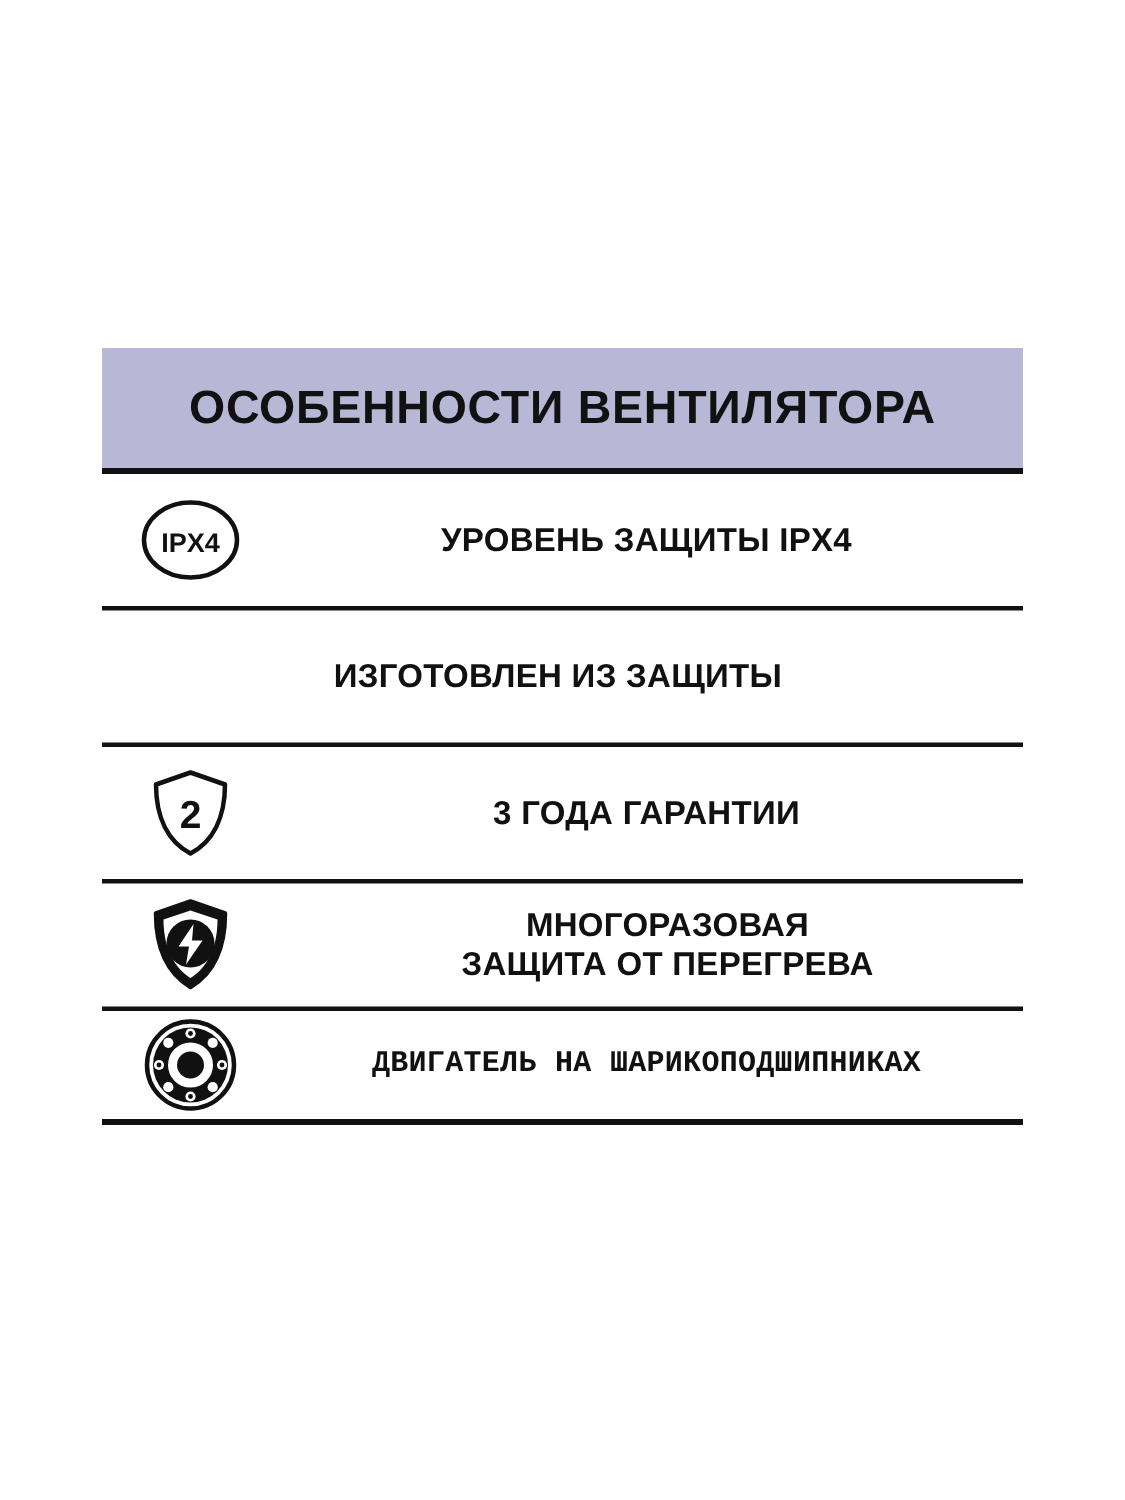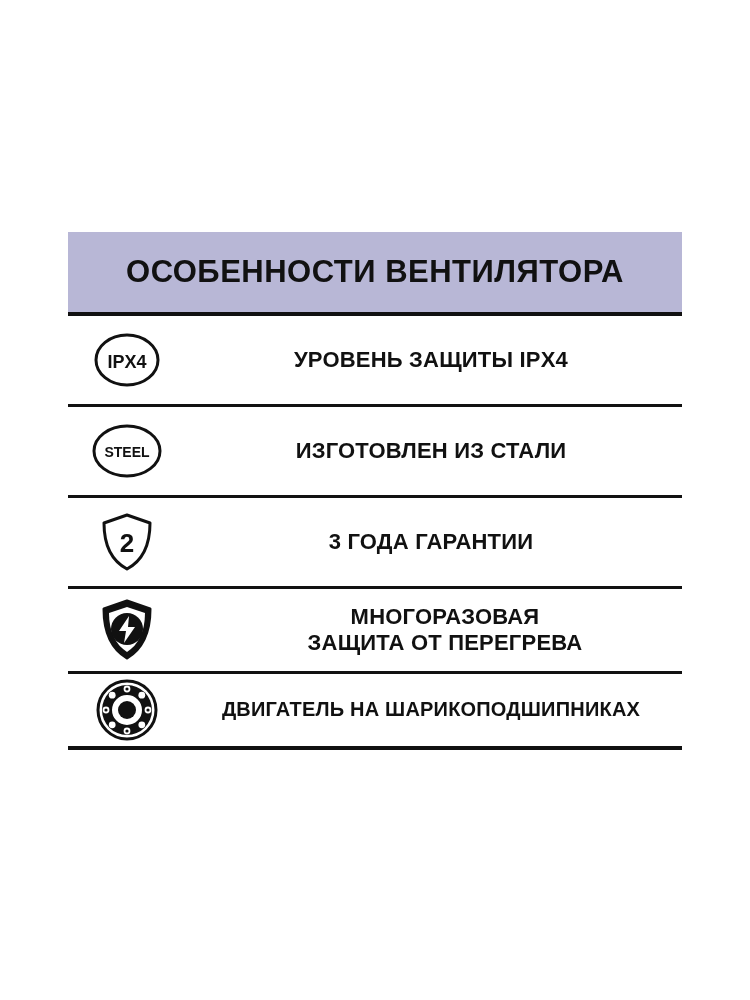"STEEL" div.icon-cell { html: <div> <span> <svg> <ellipse></ellipse> <text>STEEL</text> </svg> </span> </div> -> none }
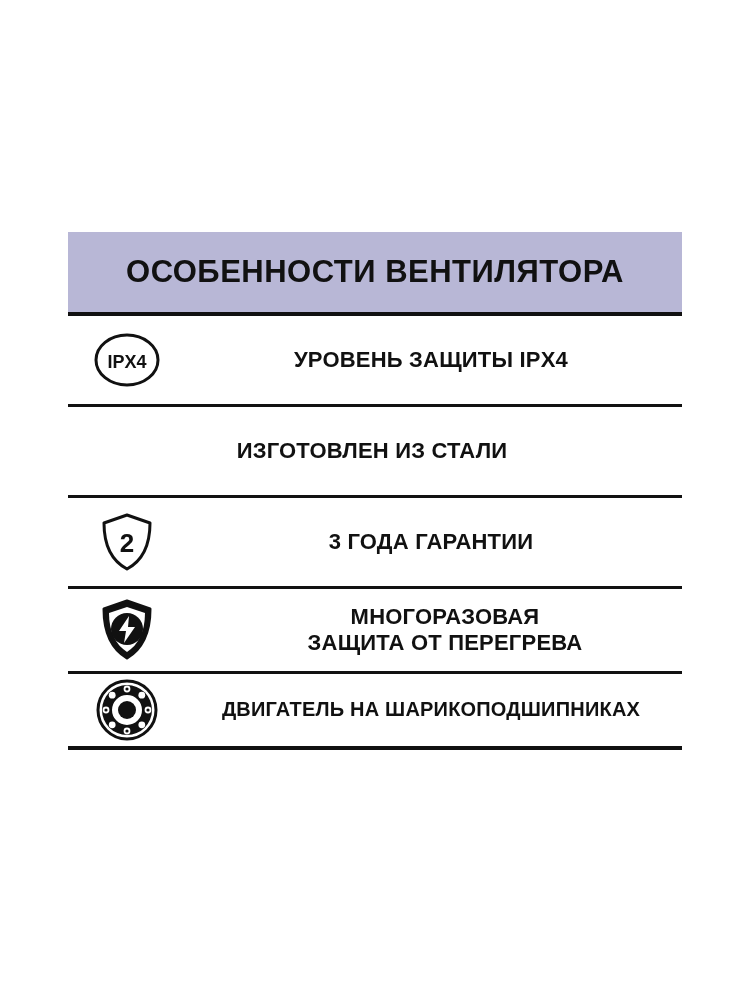"ИЗГОТОВЛЕН ИЗ СТАЛИ" div.label-text { text: СТАЛИ -> ЗАЩИТЫ }
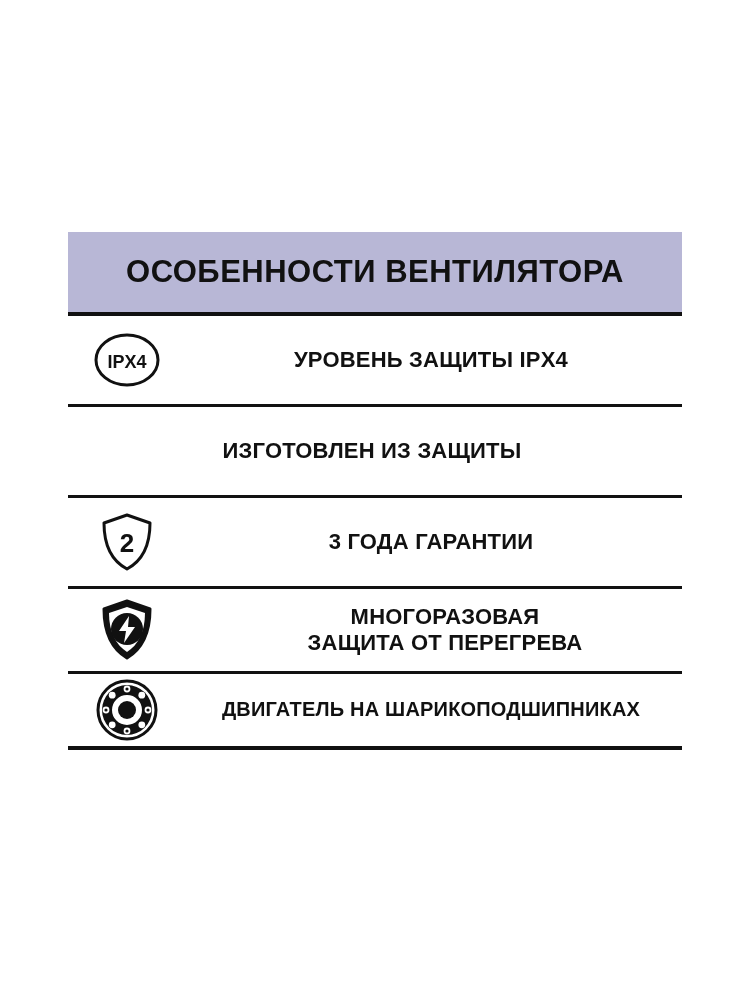"ДВИГАТЕЛЬ НА ШАРИКОПОДШИПНИКАХ" .row-bearing { font-family: none -> Liberation Mono, monospace }
